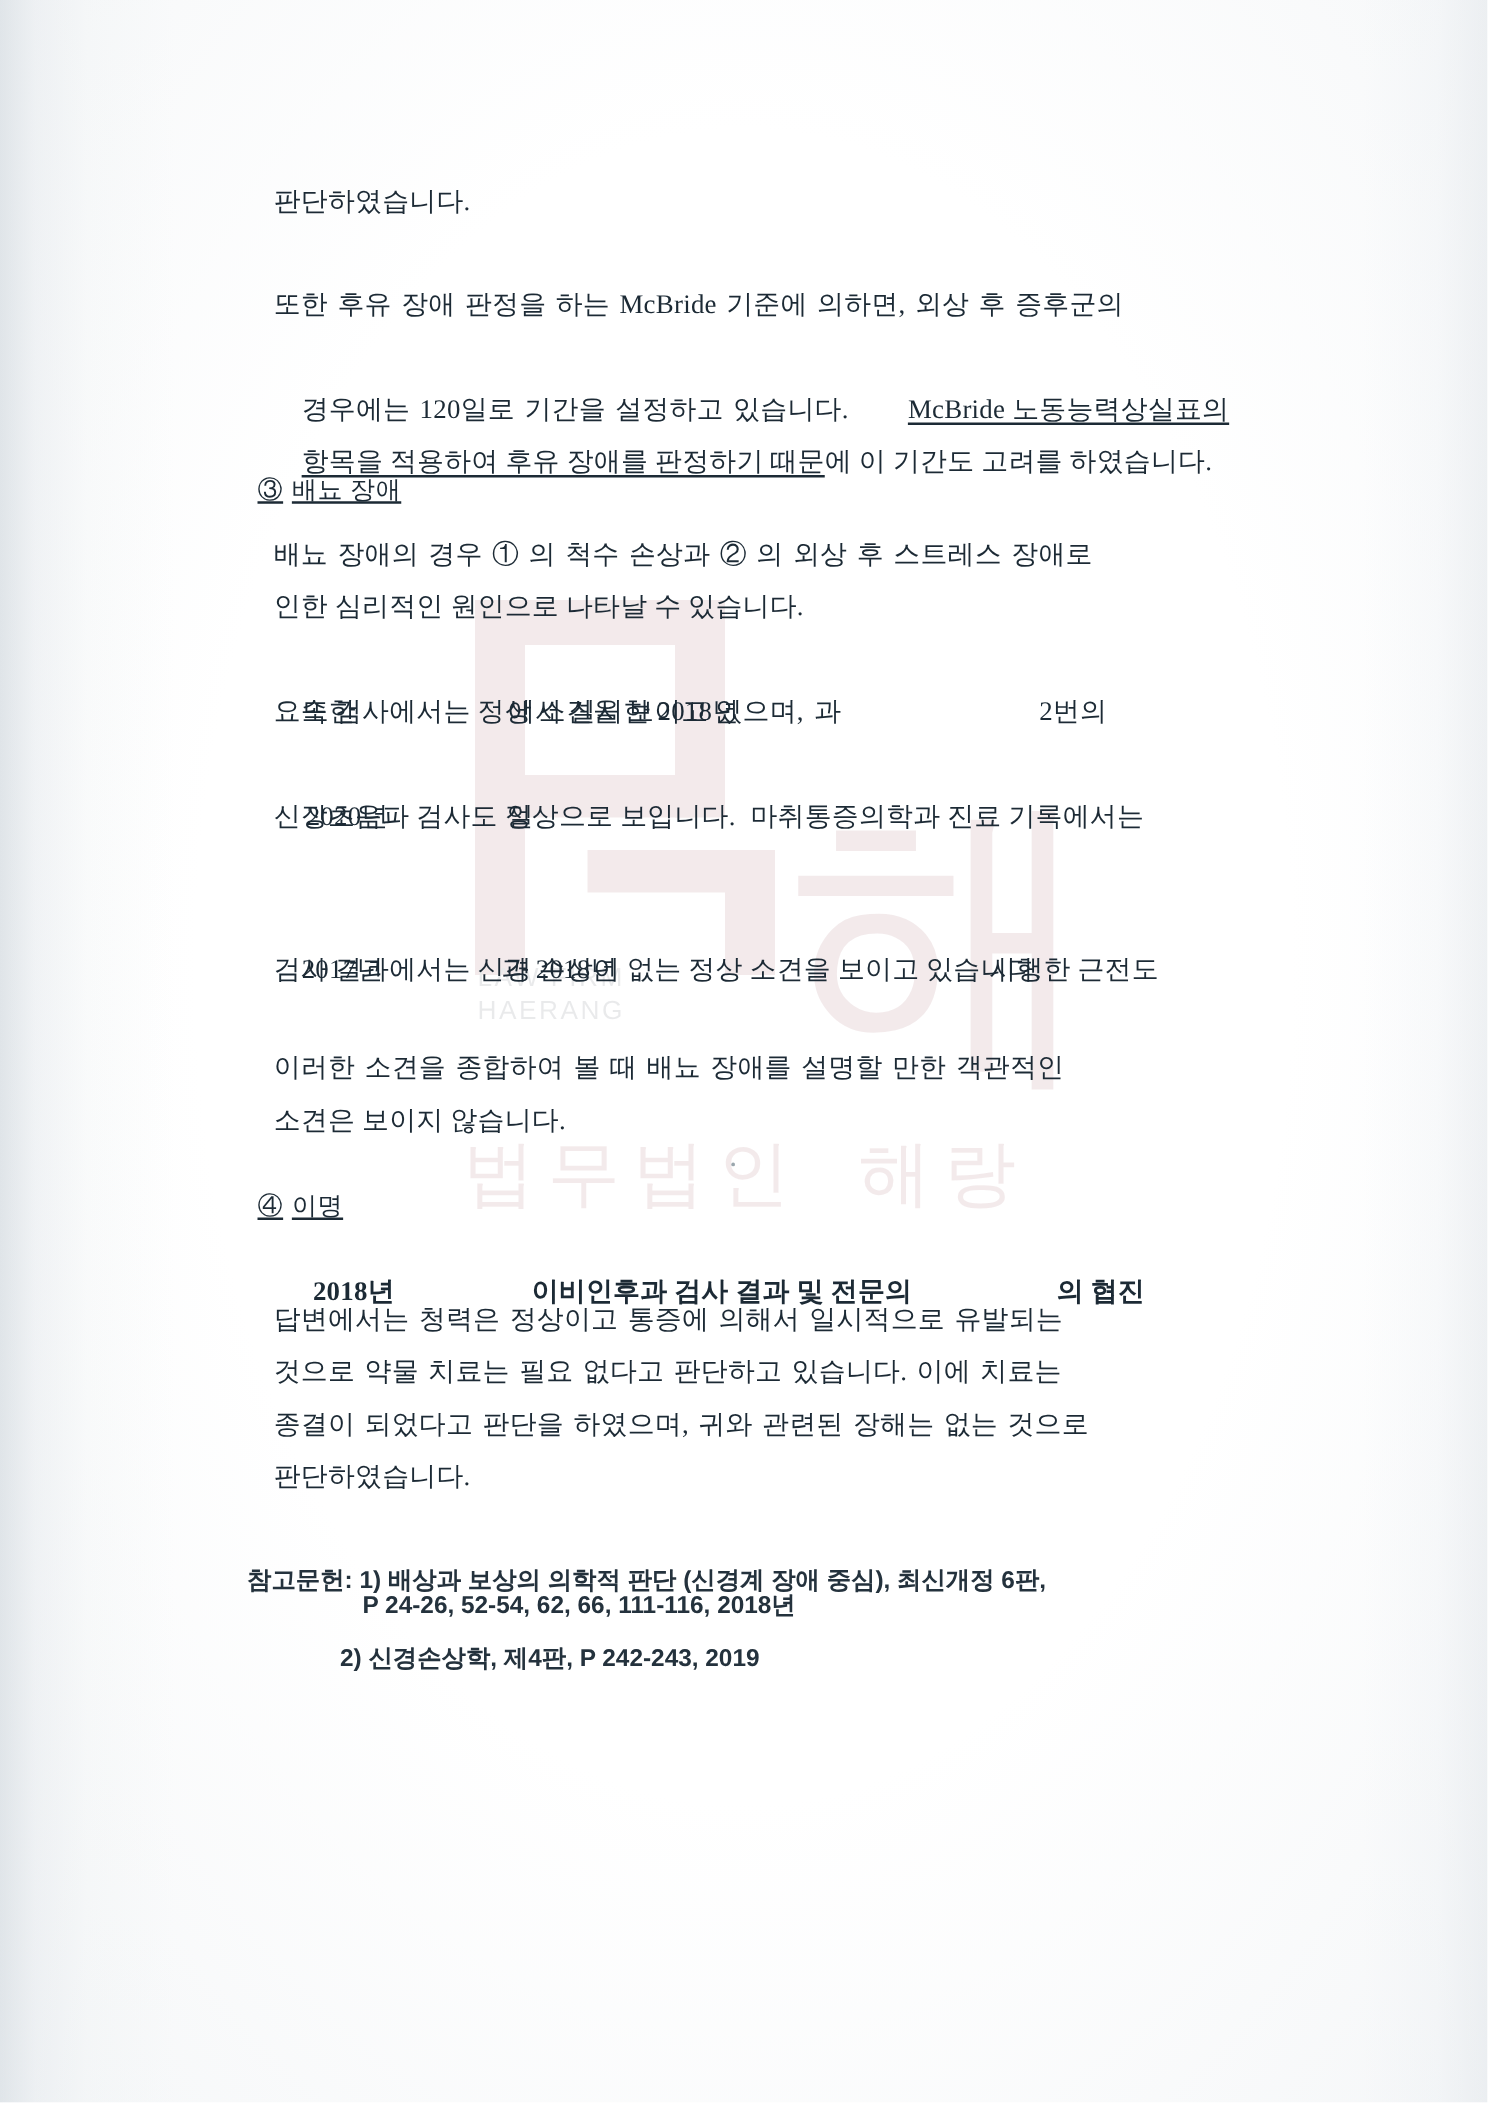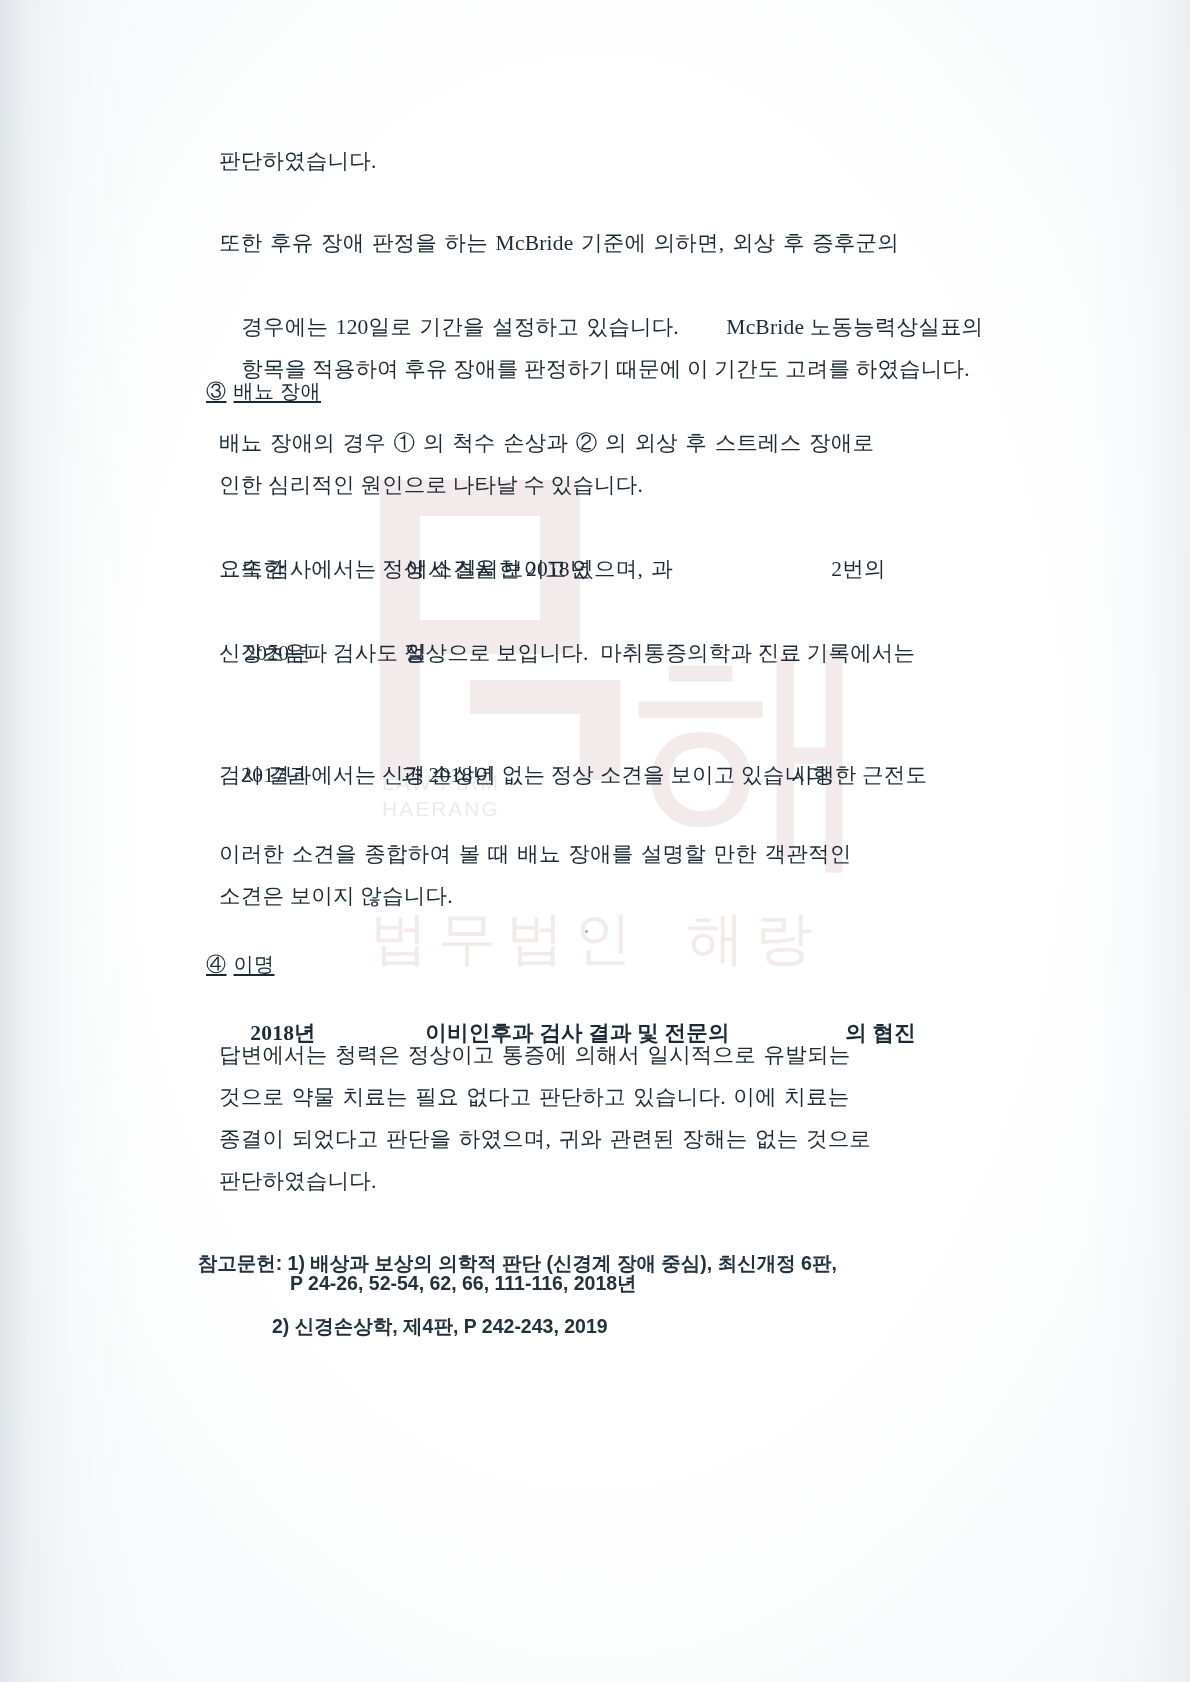"McBride 노동능력상실표의" .underline { text-decoration: none -> underline }
